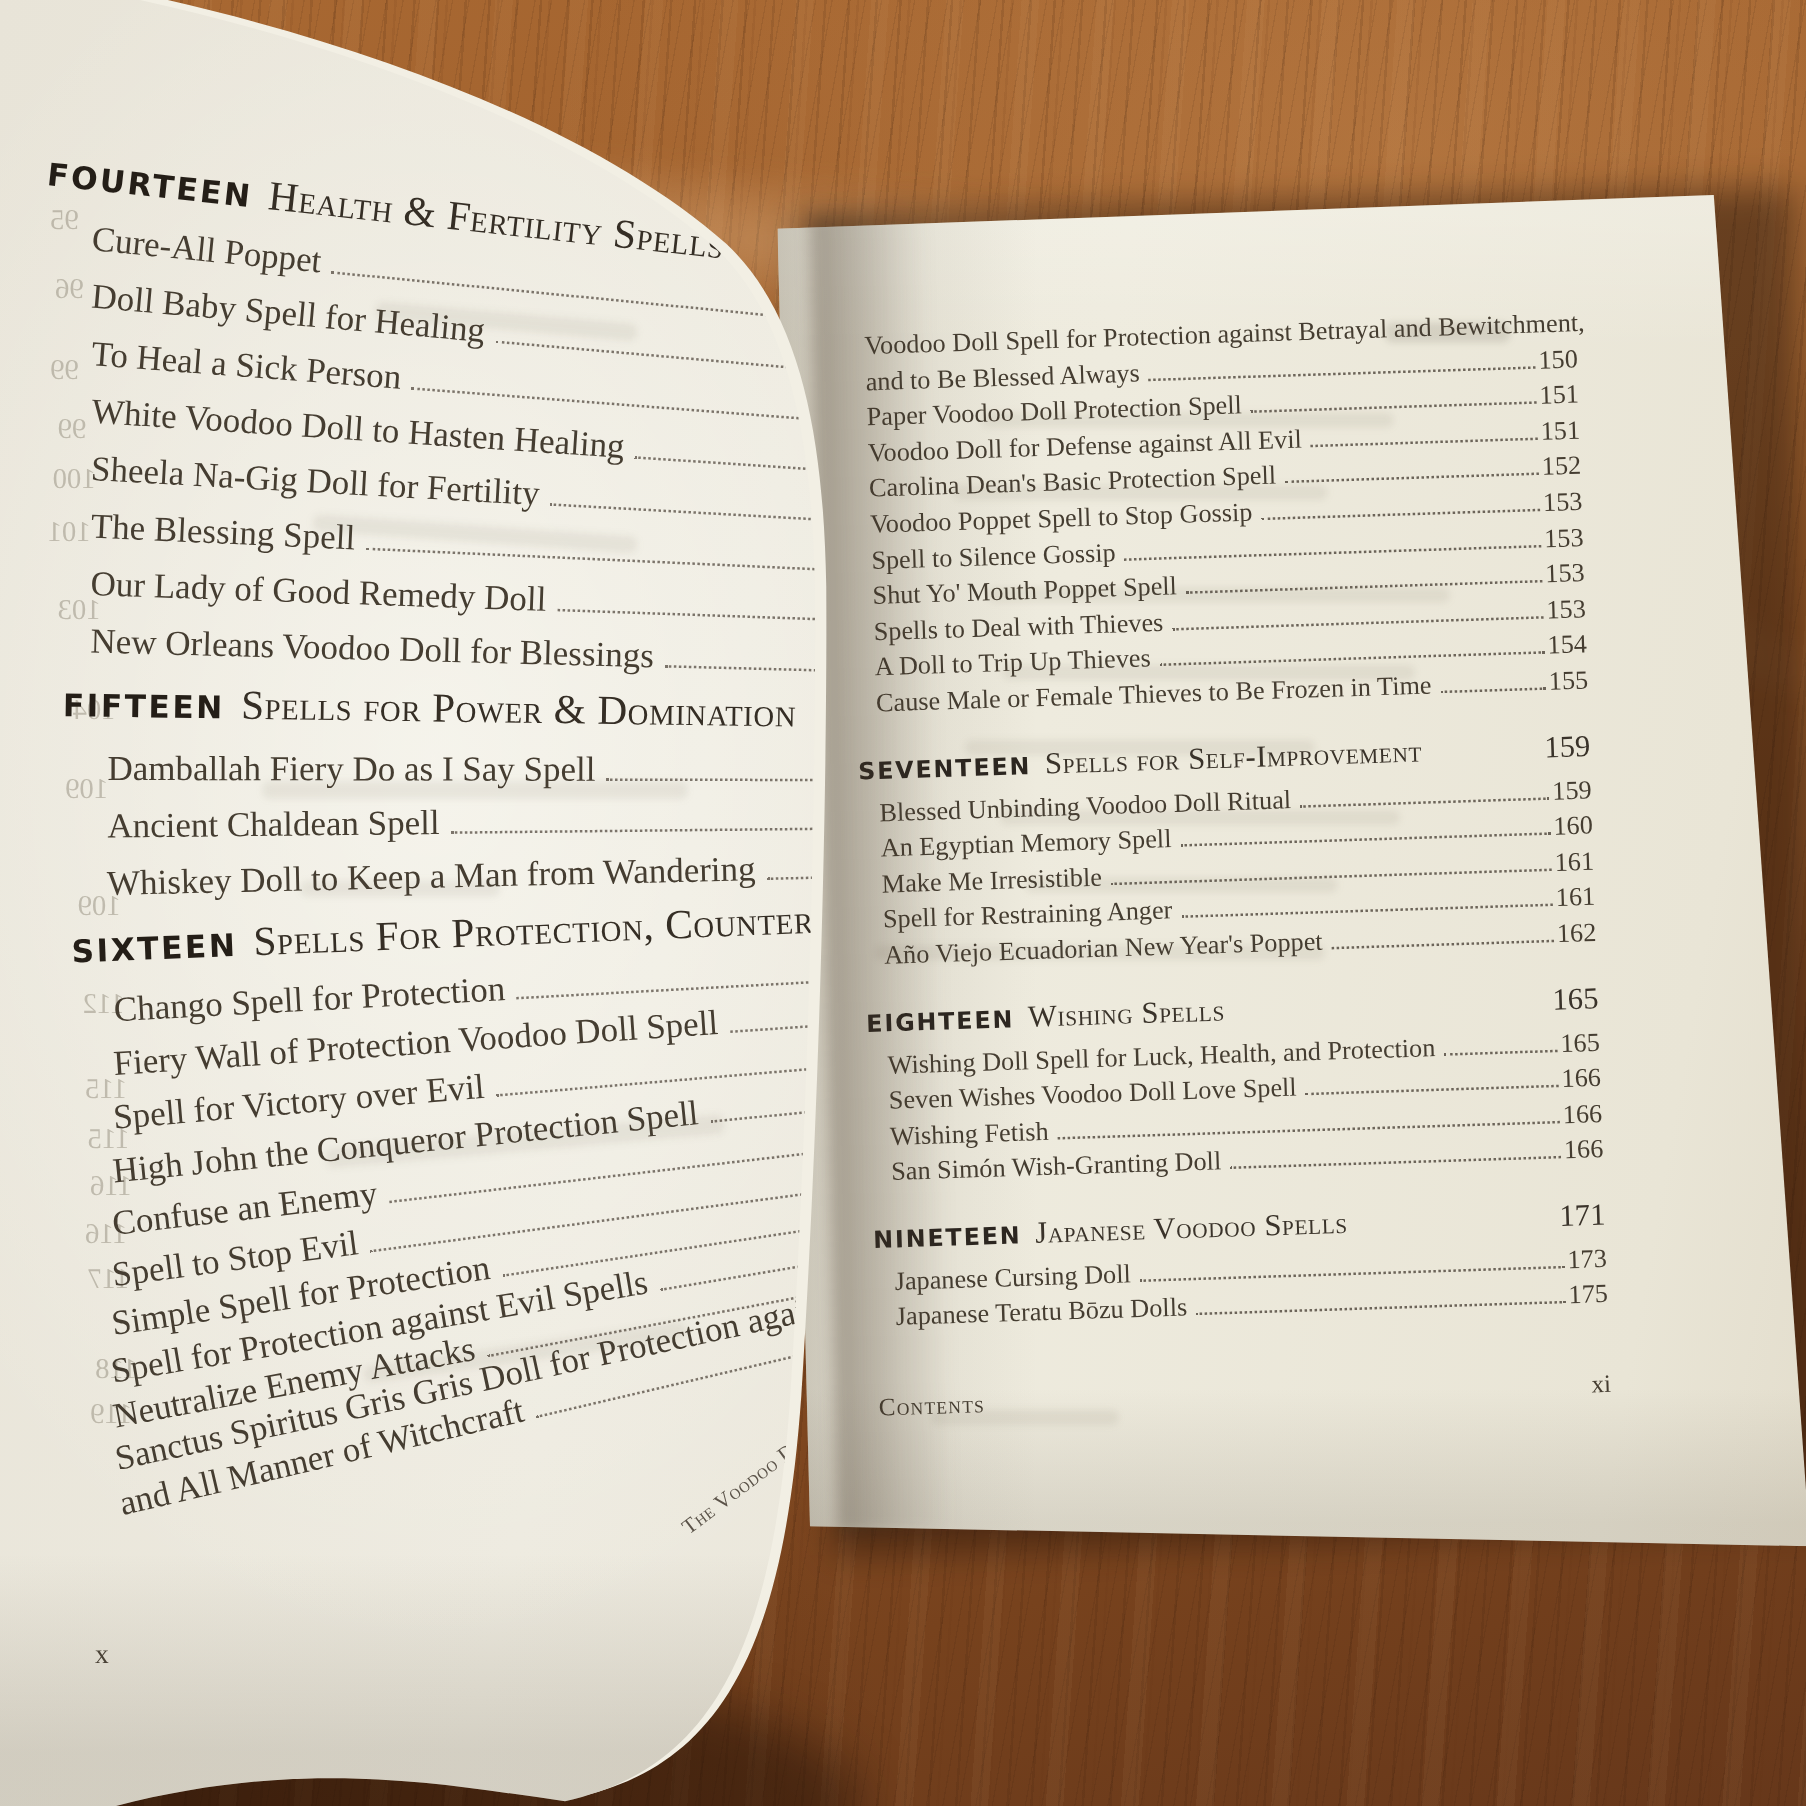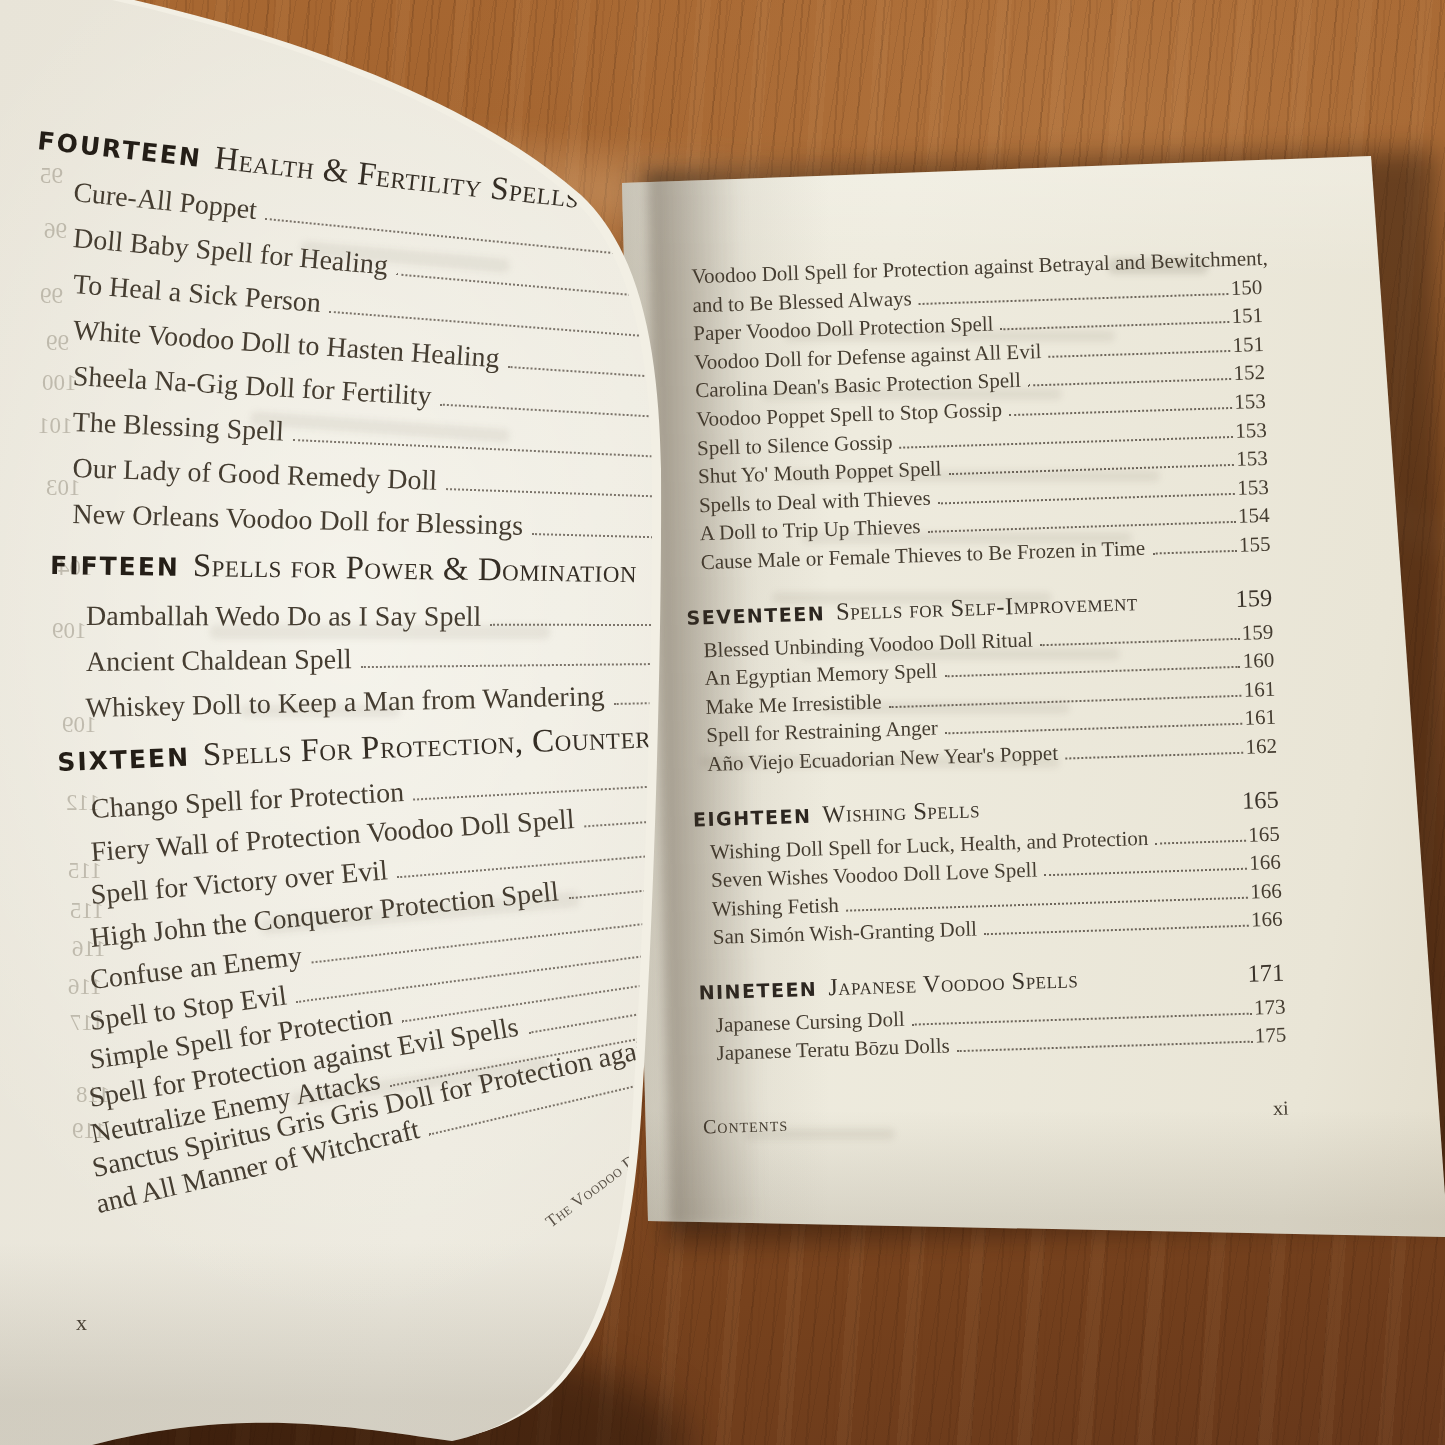"Damballah Wedo Do as I" span.t { text: Wedo -> Fiery }
